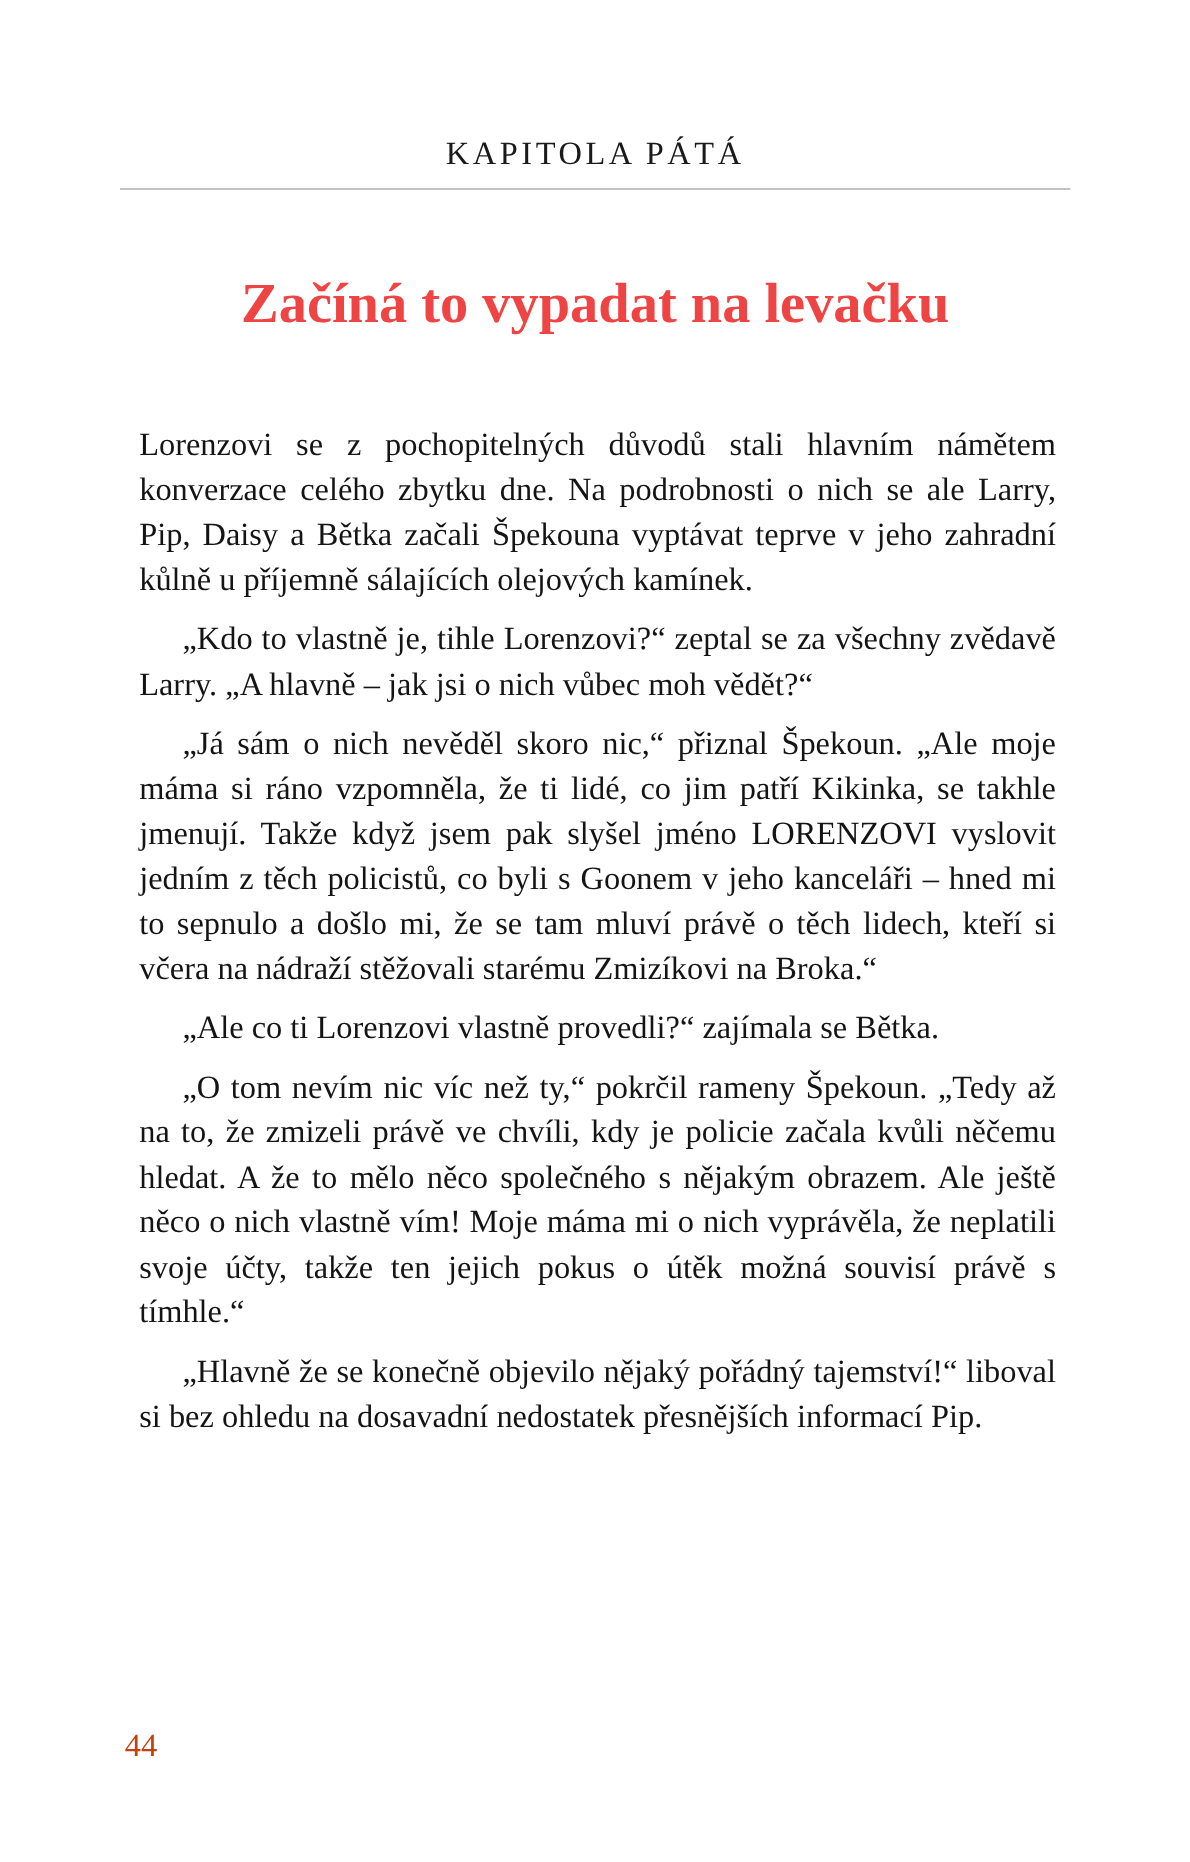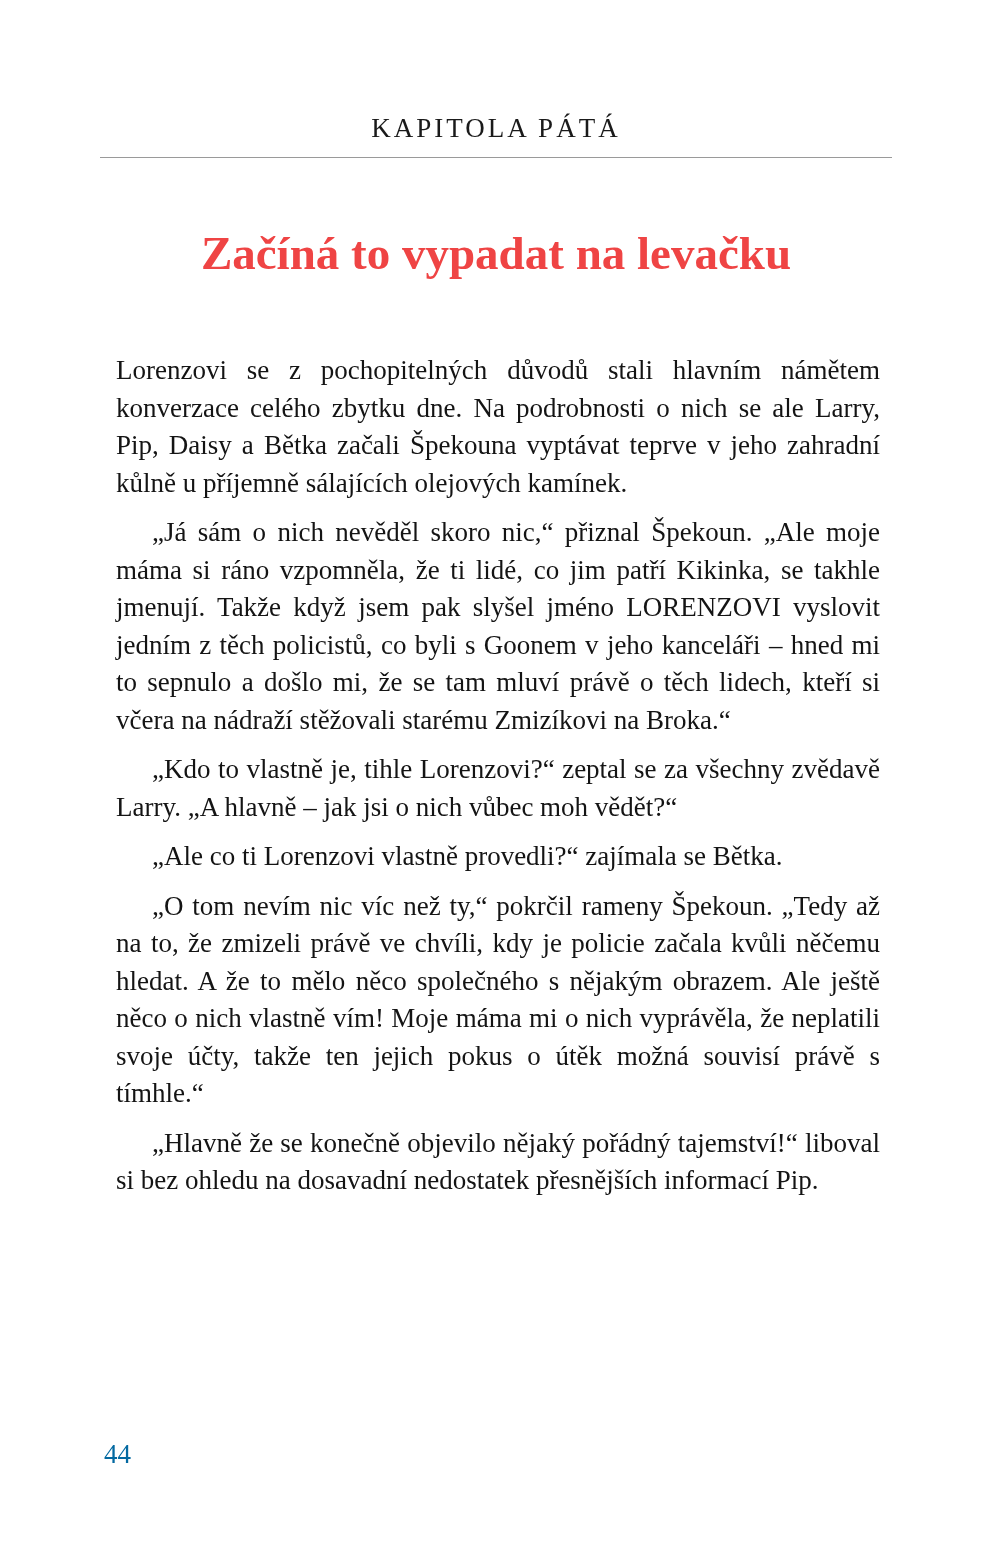"„Já sám o nich nevěděl" p { order: before "„Kdo to vlastně je, tihle" -> after "„Kdo to vlastně je, tihle" }
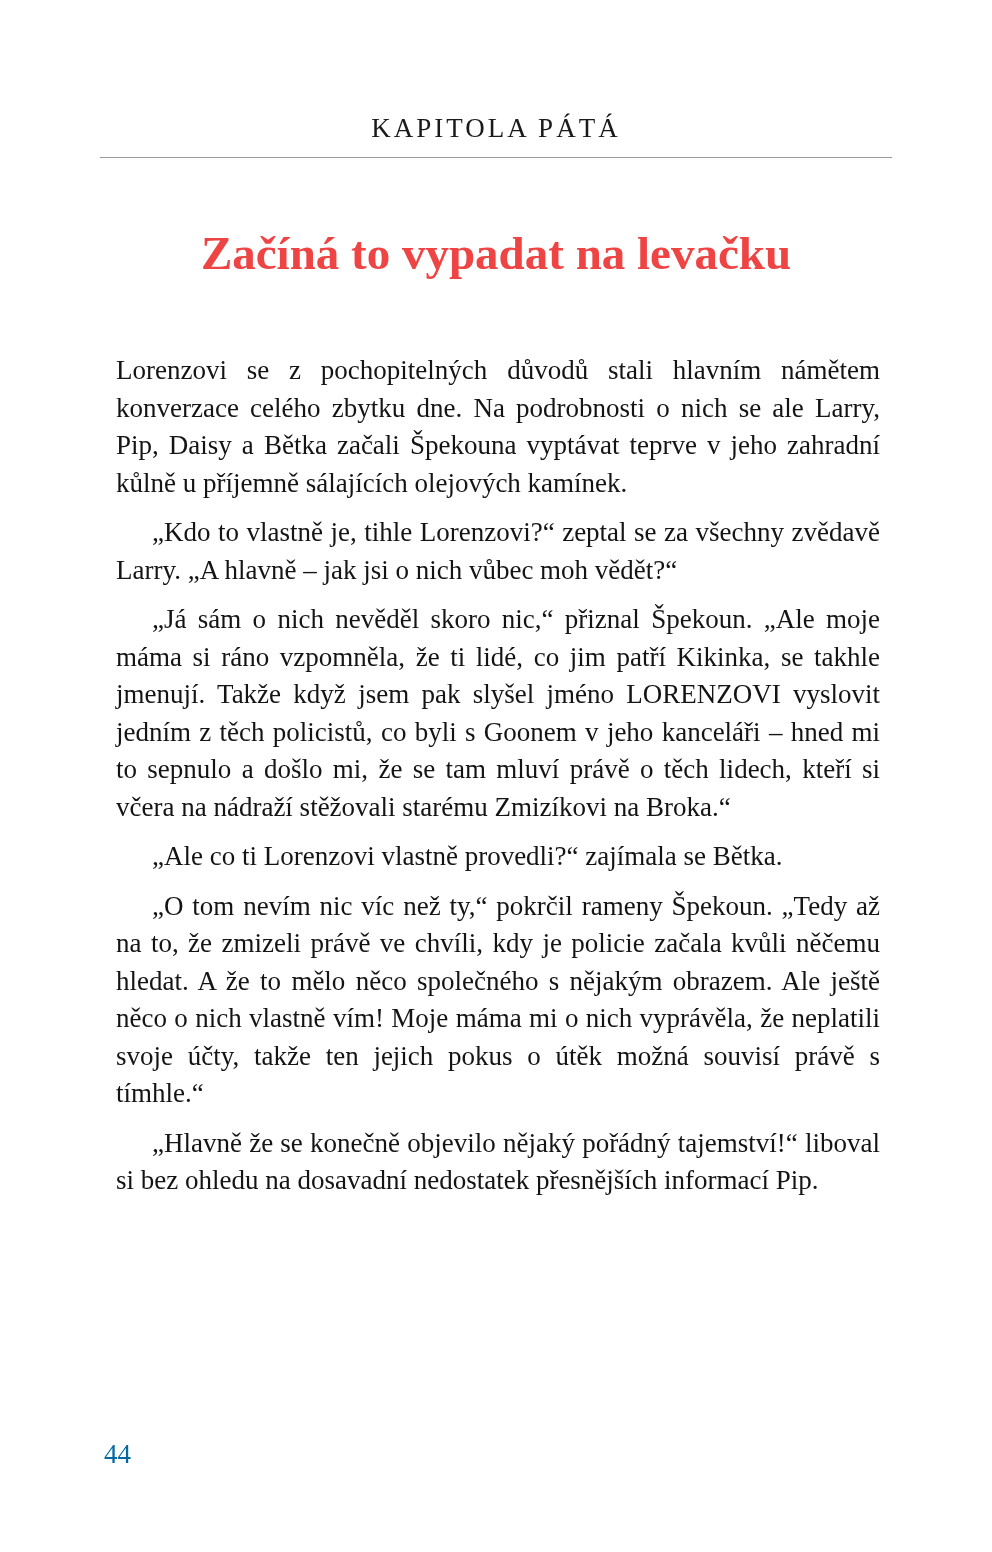"44" .page-number { color: #0369a1 -> #c2410c }
